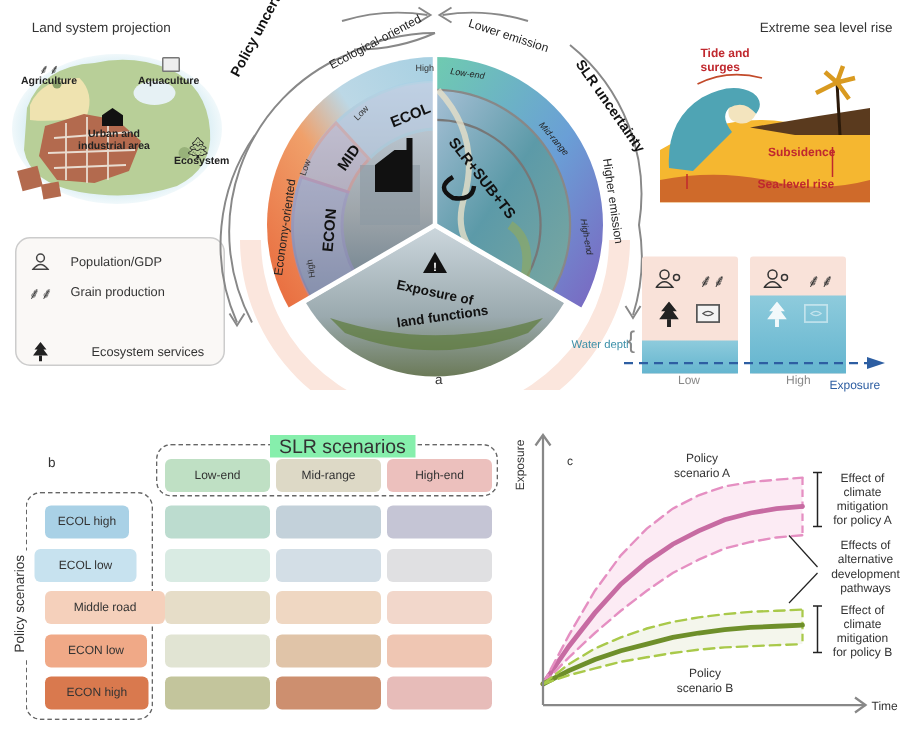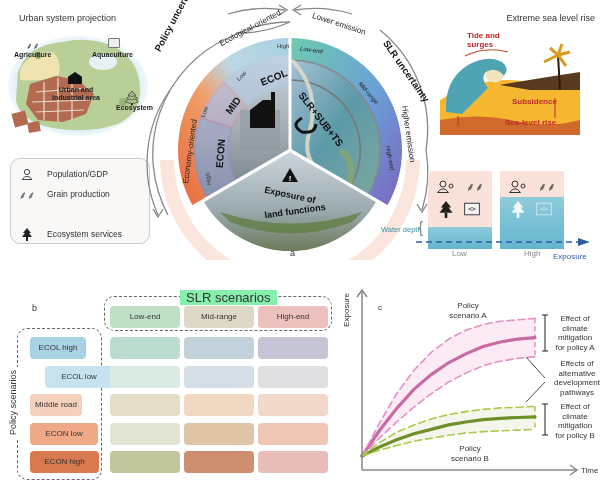"Urban system projection" div.abs { text: Urban -> Land }
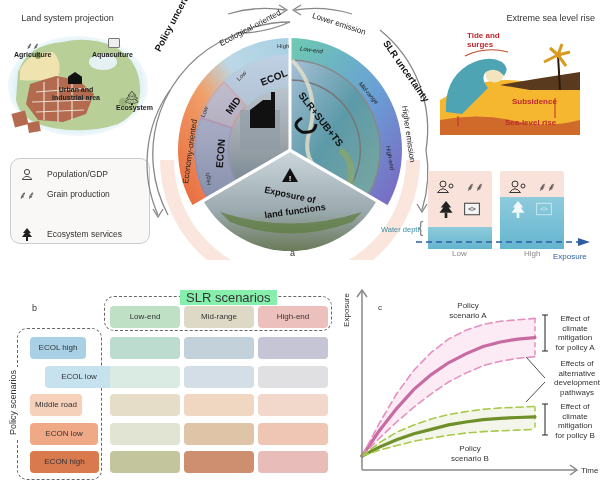"Ecosystem services" div.legend-item { gap: none -> 14px }
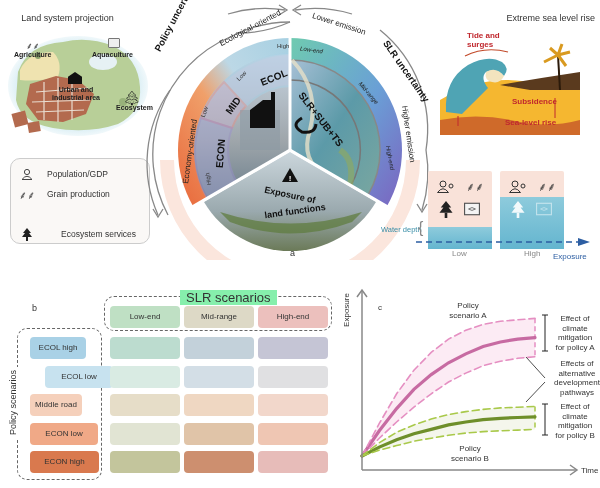"ECOL low" div.cell { left: 45px -> 23px }
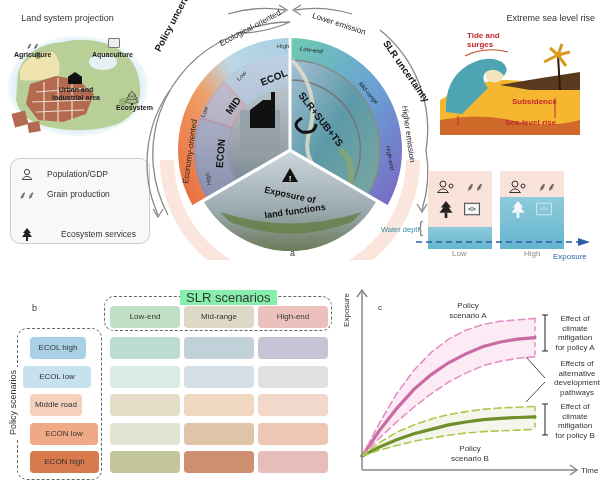"Middle road" div.cell { width: 52px -> 80px }
